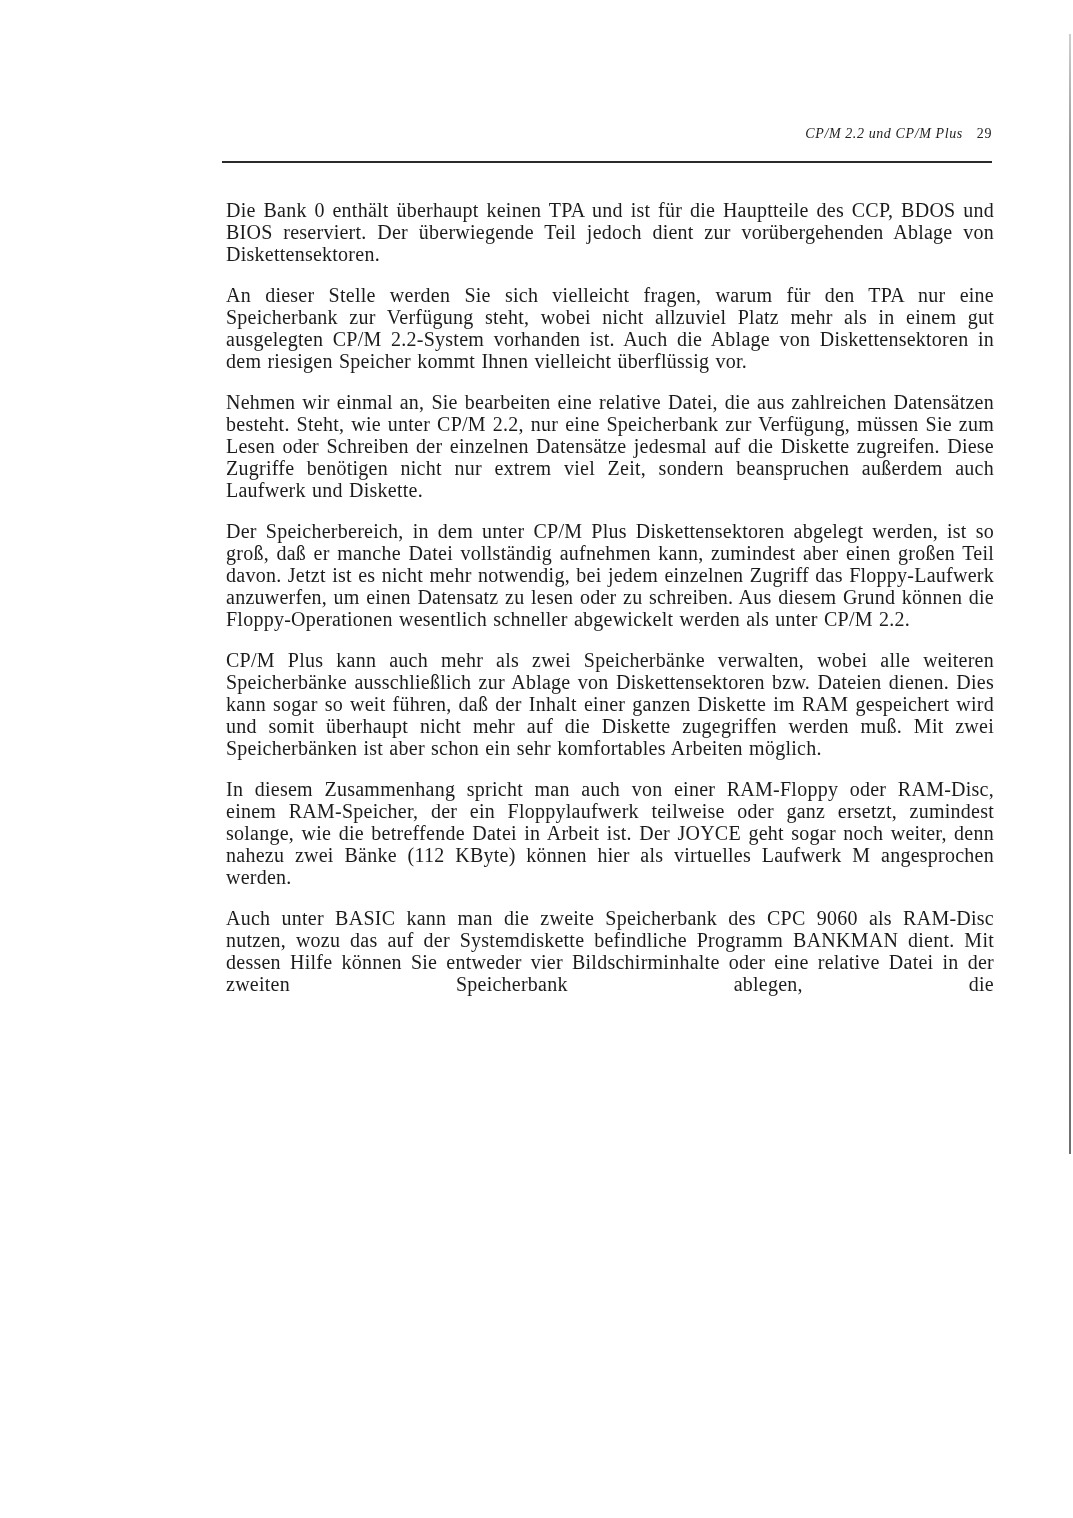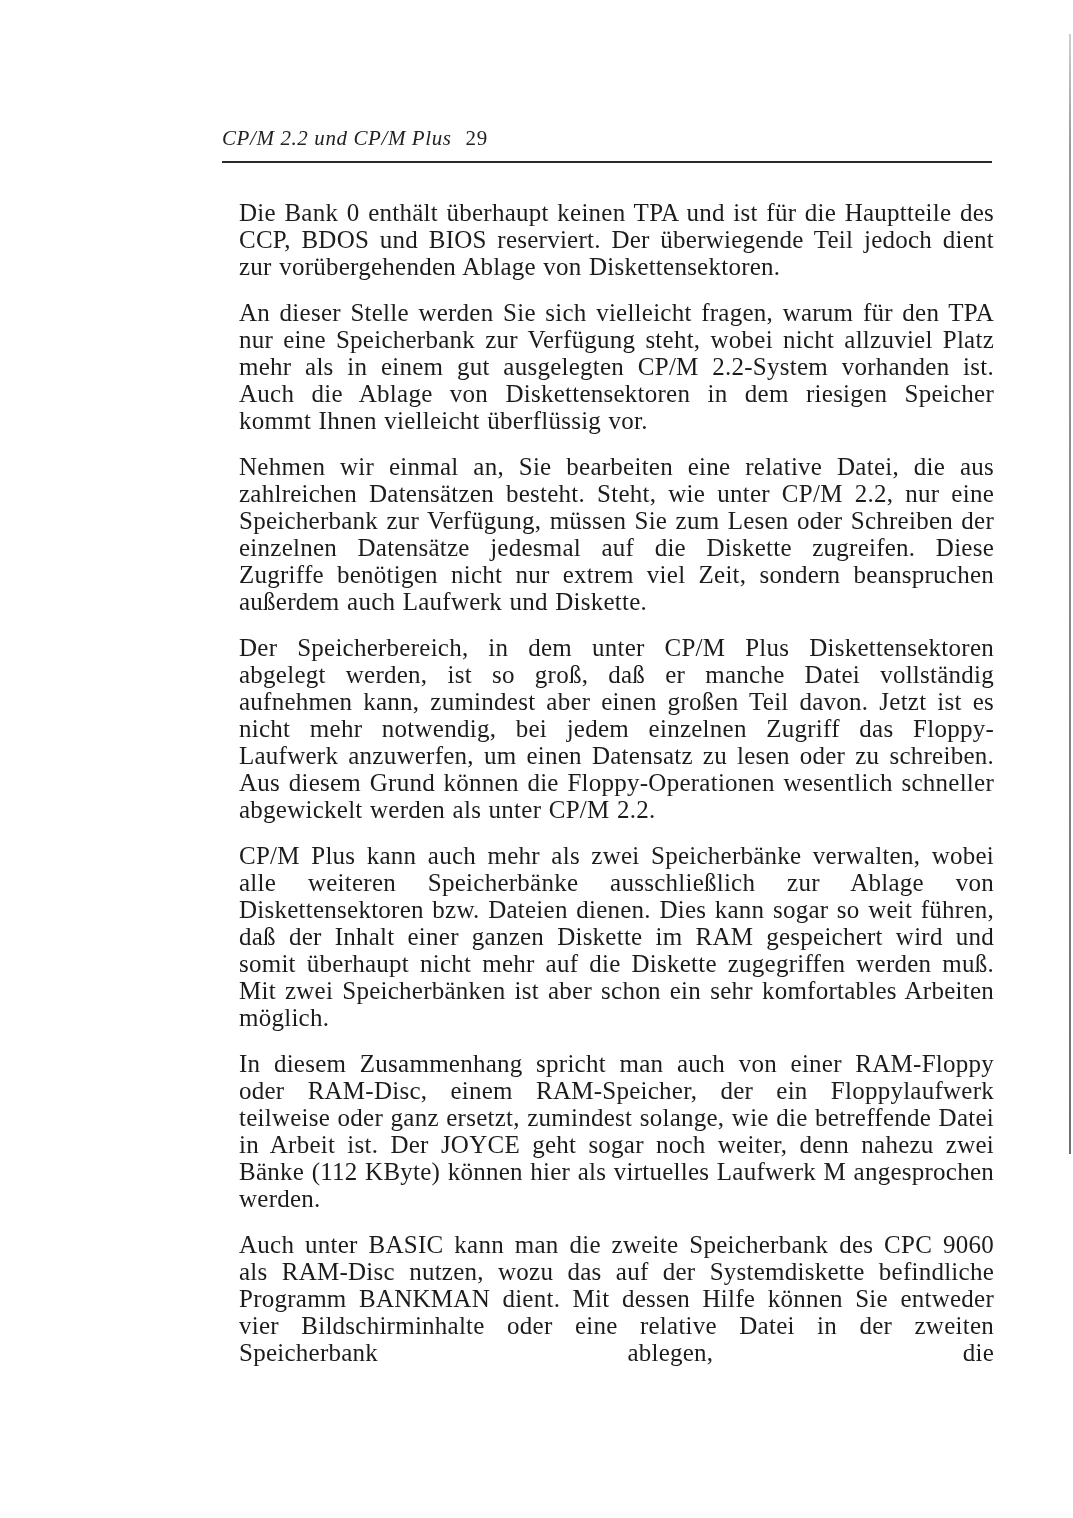"CP/M 2.2 und CP/M Plus" .running-header { font-size: 21px -> 14px; text-align: none -> right }
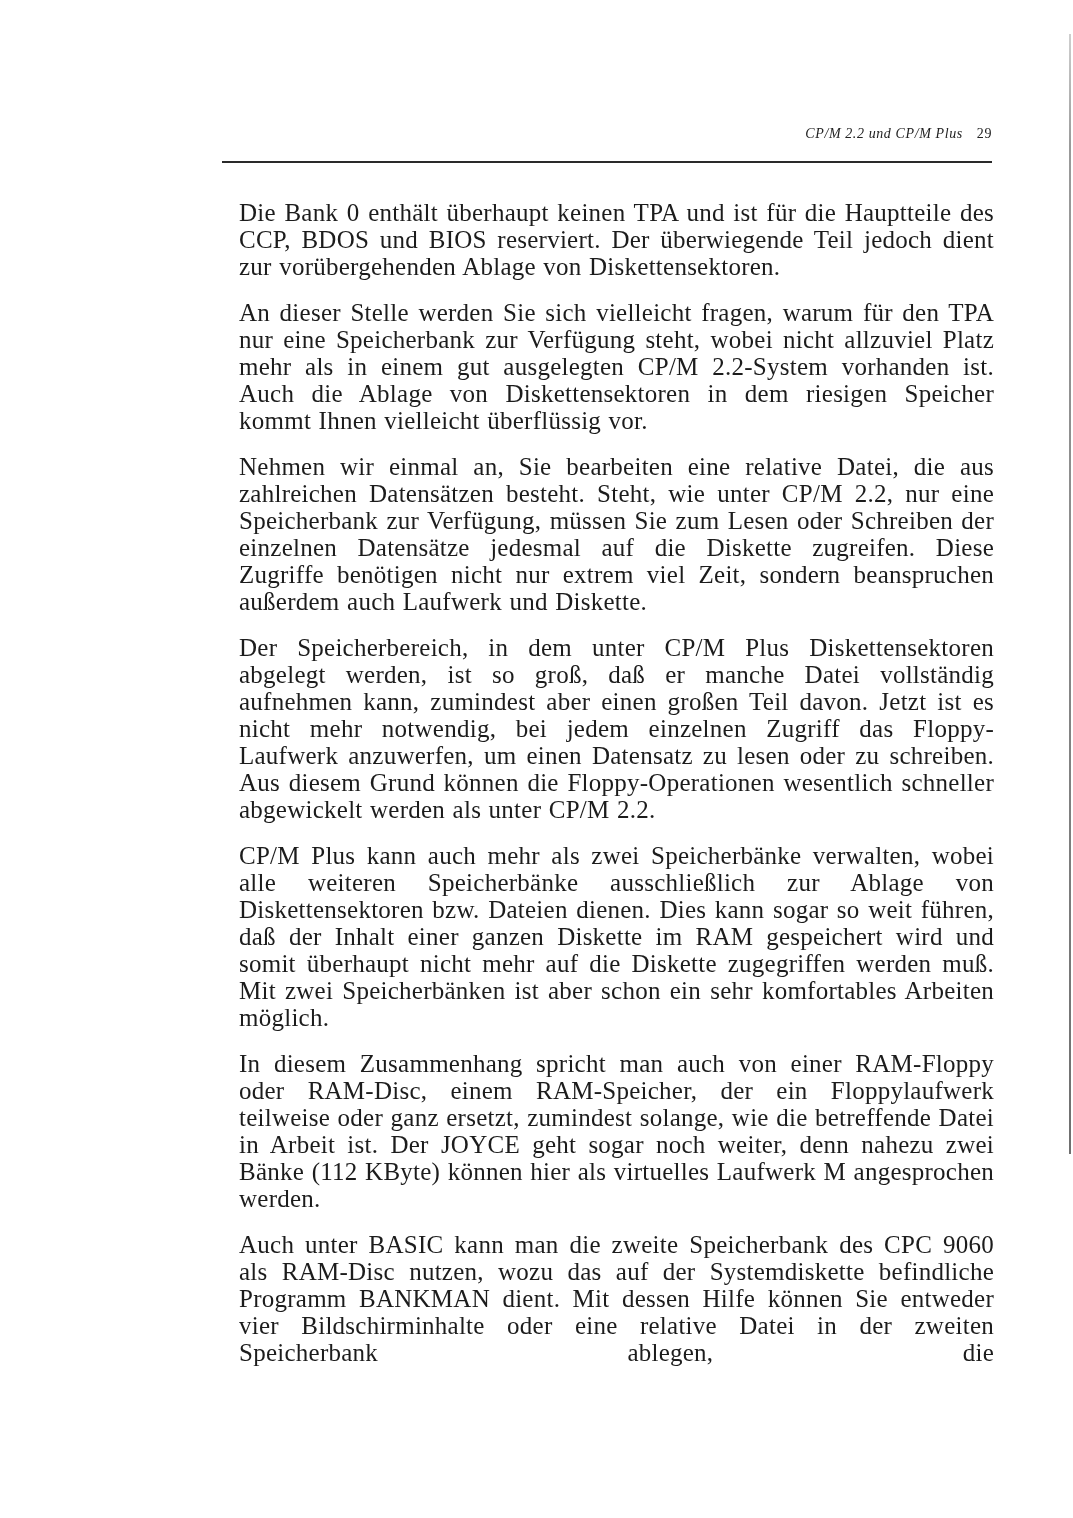"Die Bank 0 enthält überhaupt" .body-text p { font-size: 25px -> 20px; line-height: 27px -> 22px; margin: 0 0 19px 13px -> 0 0 19px 0 }
